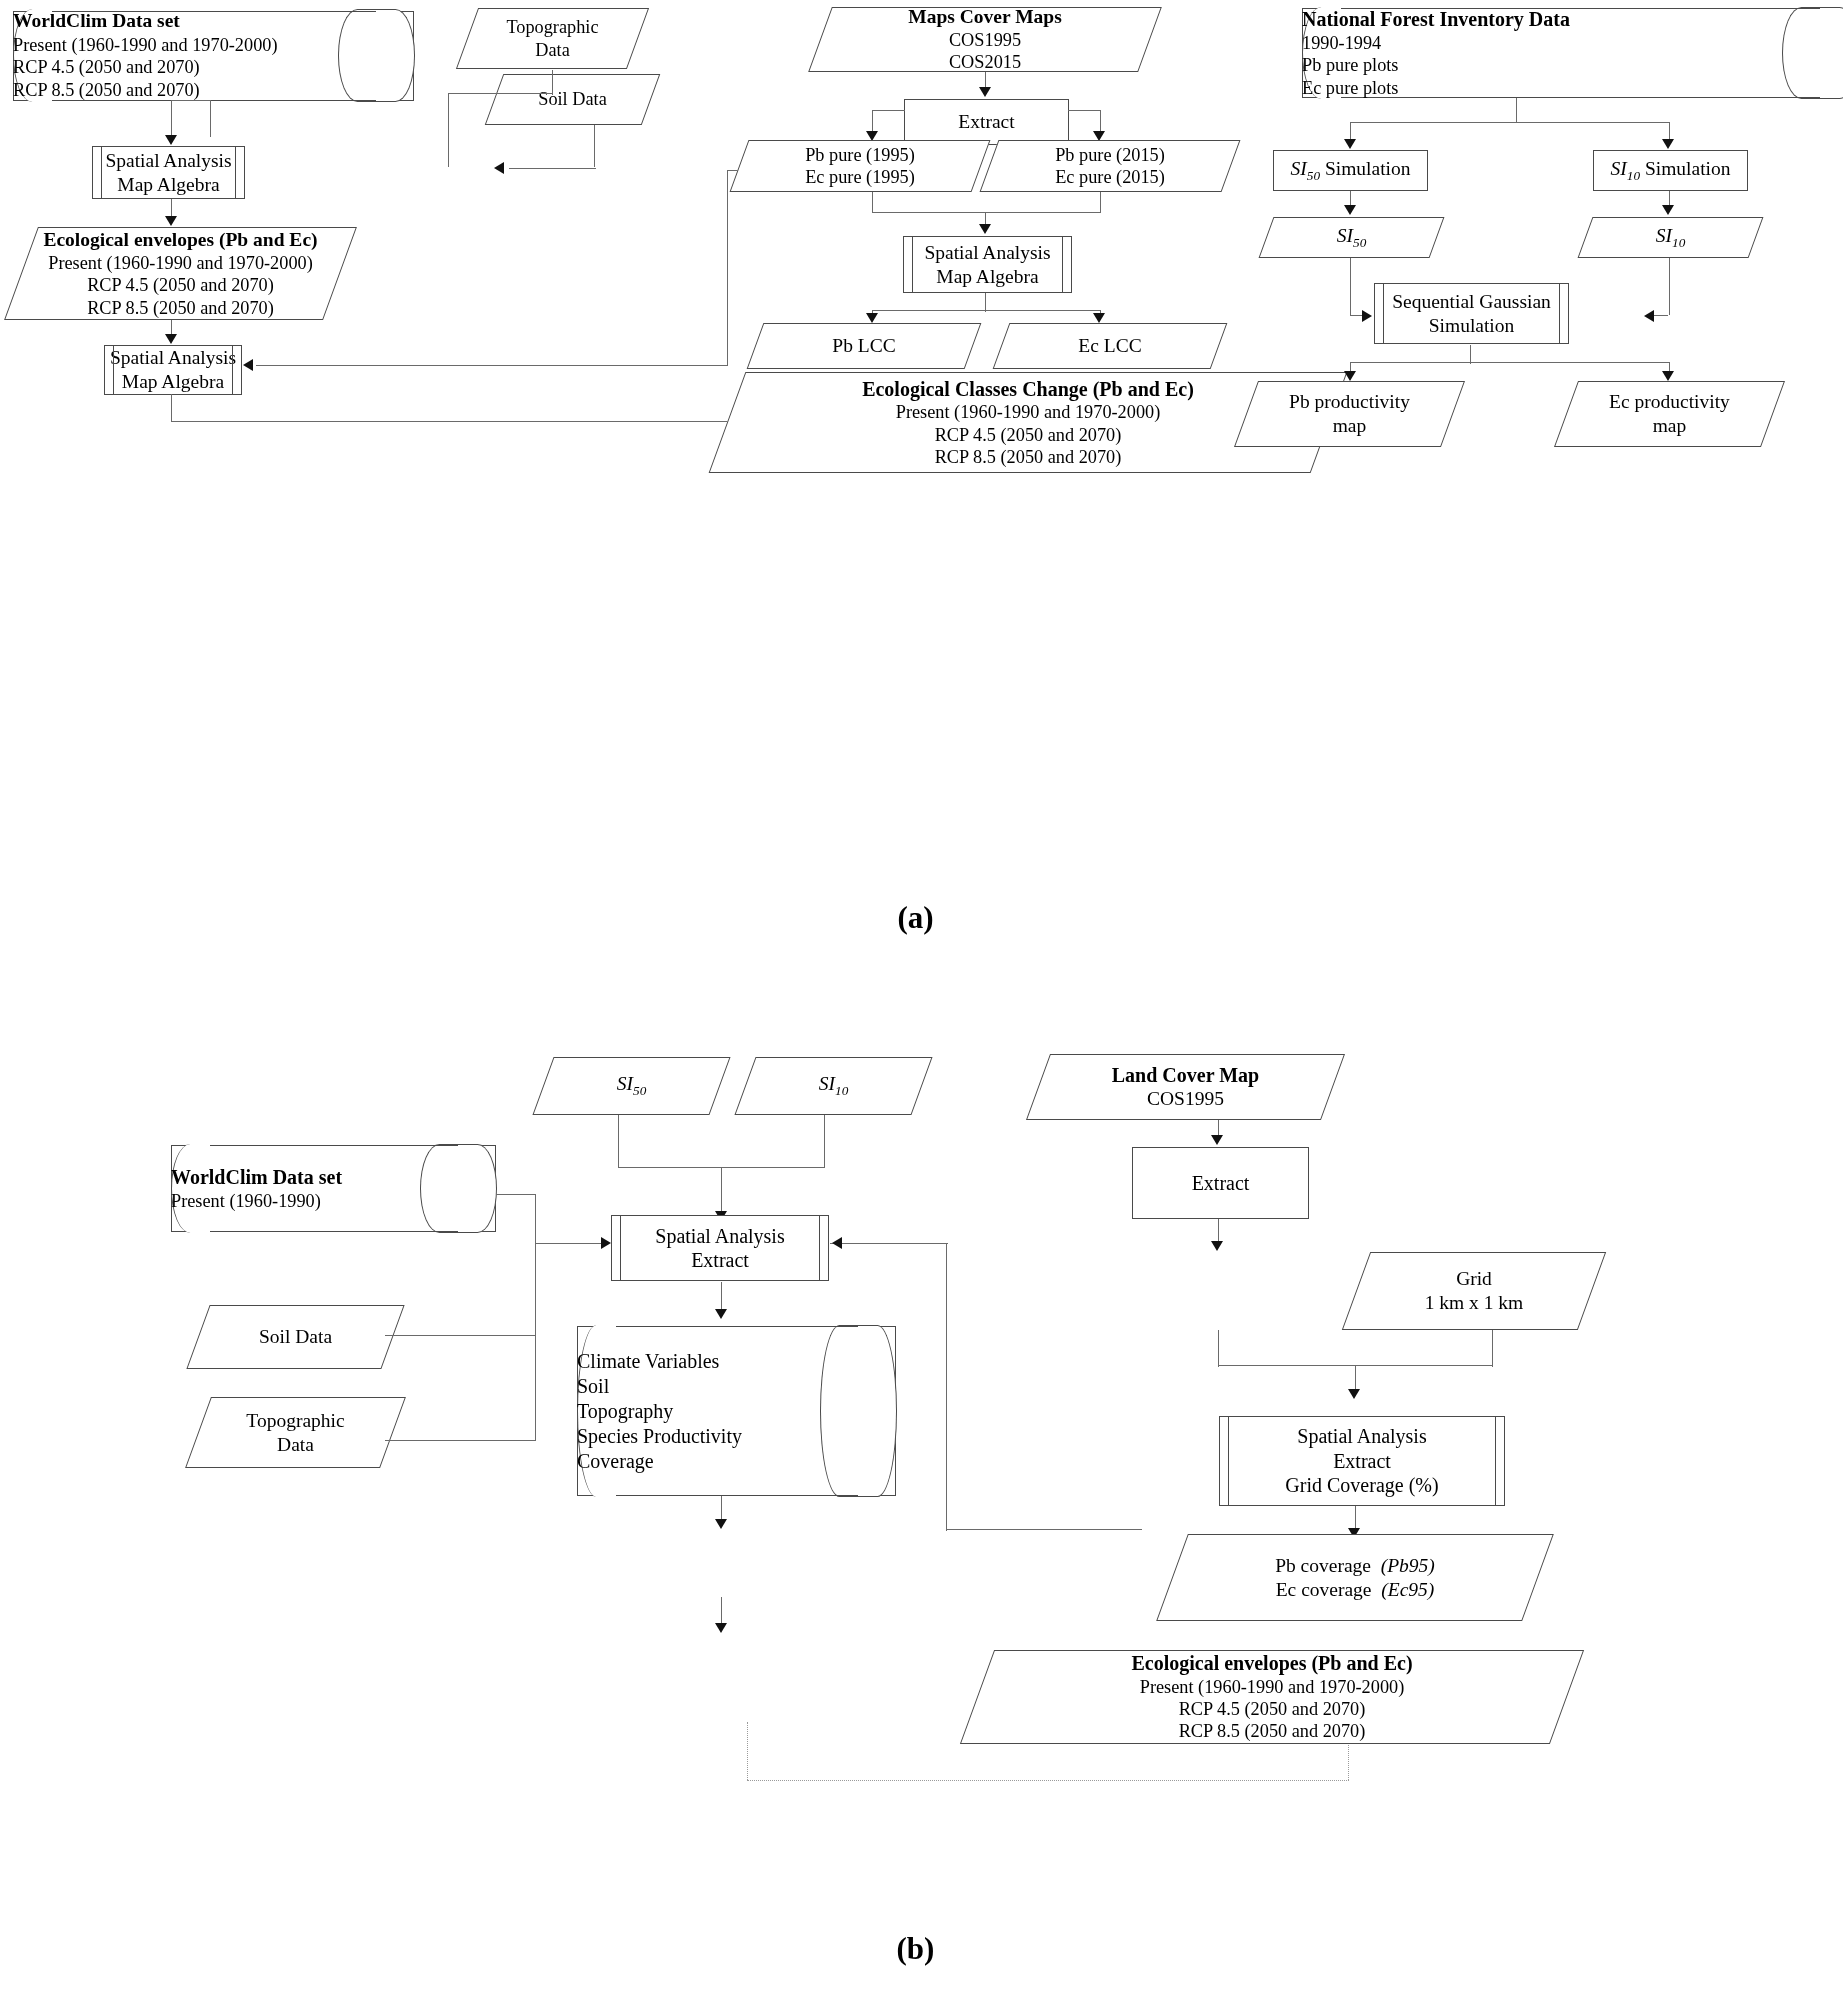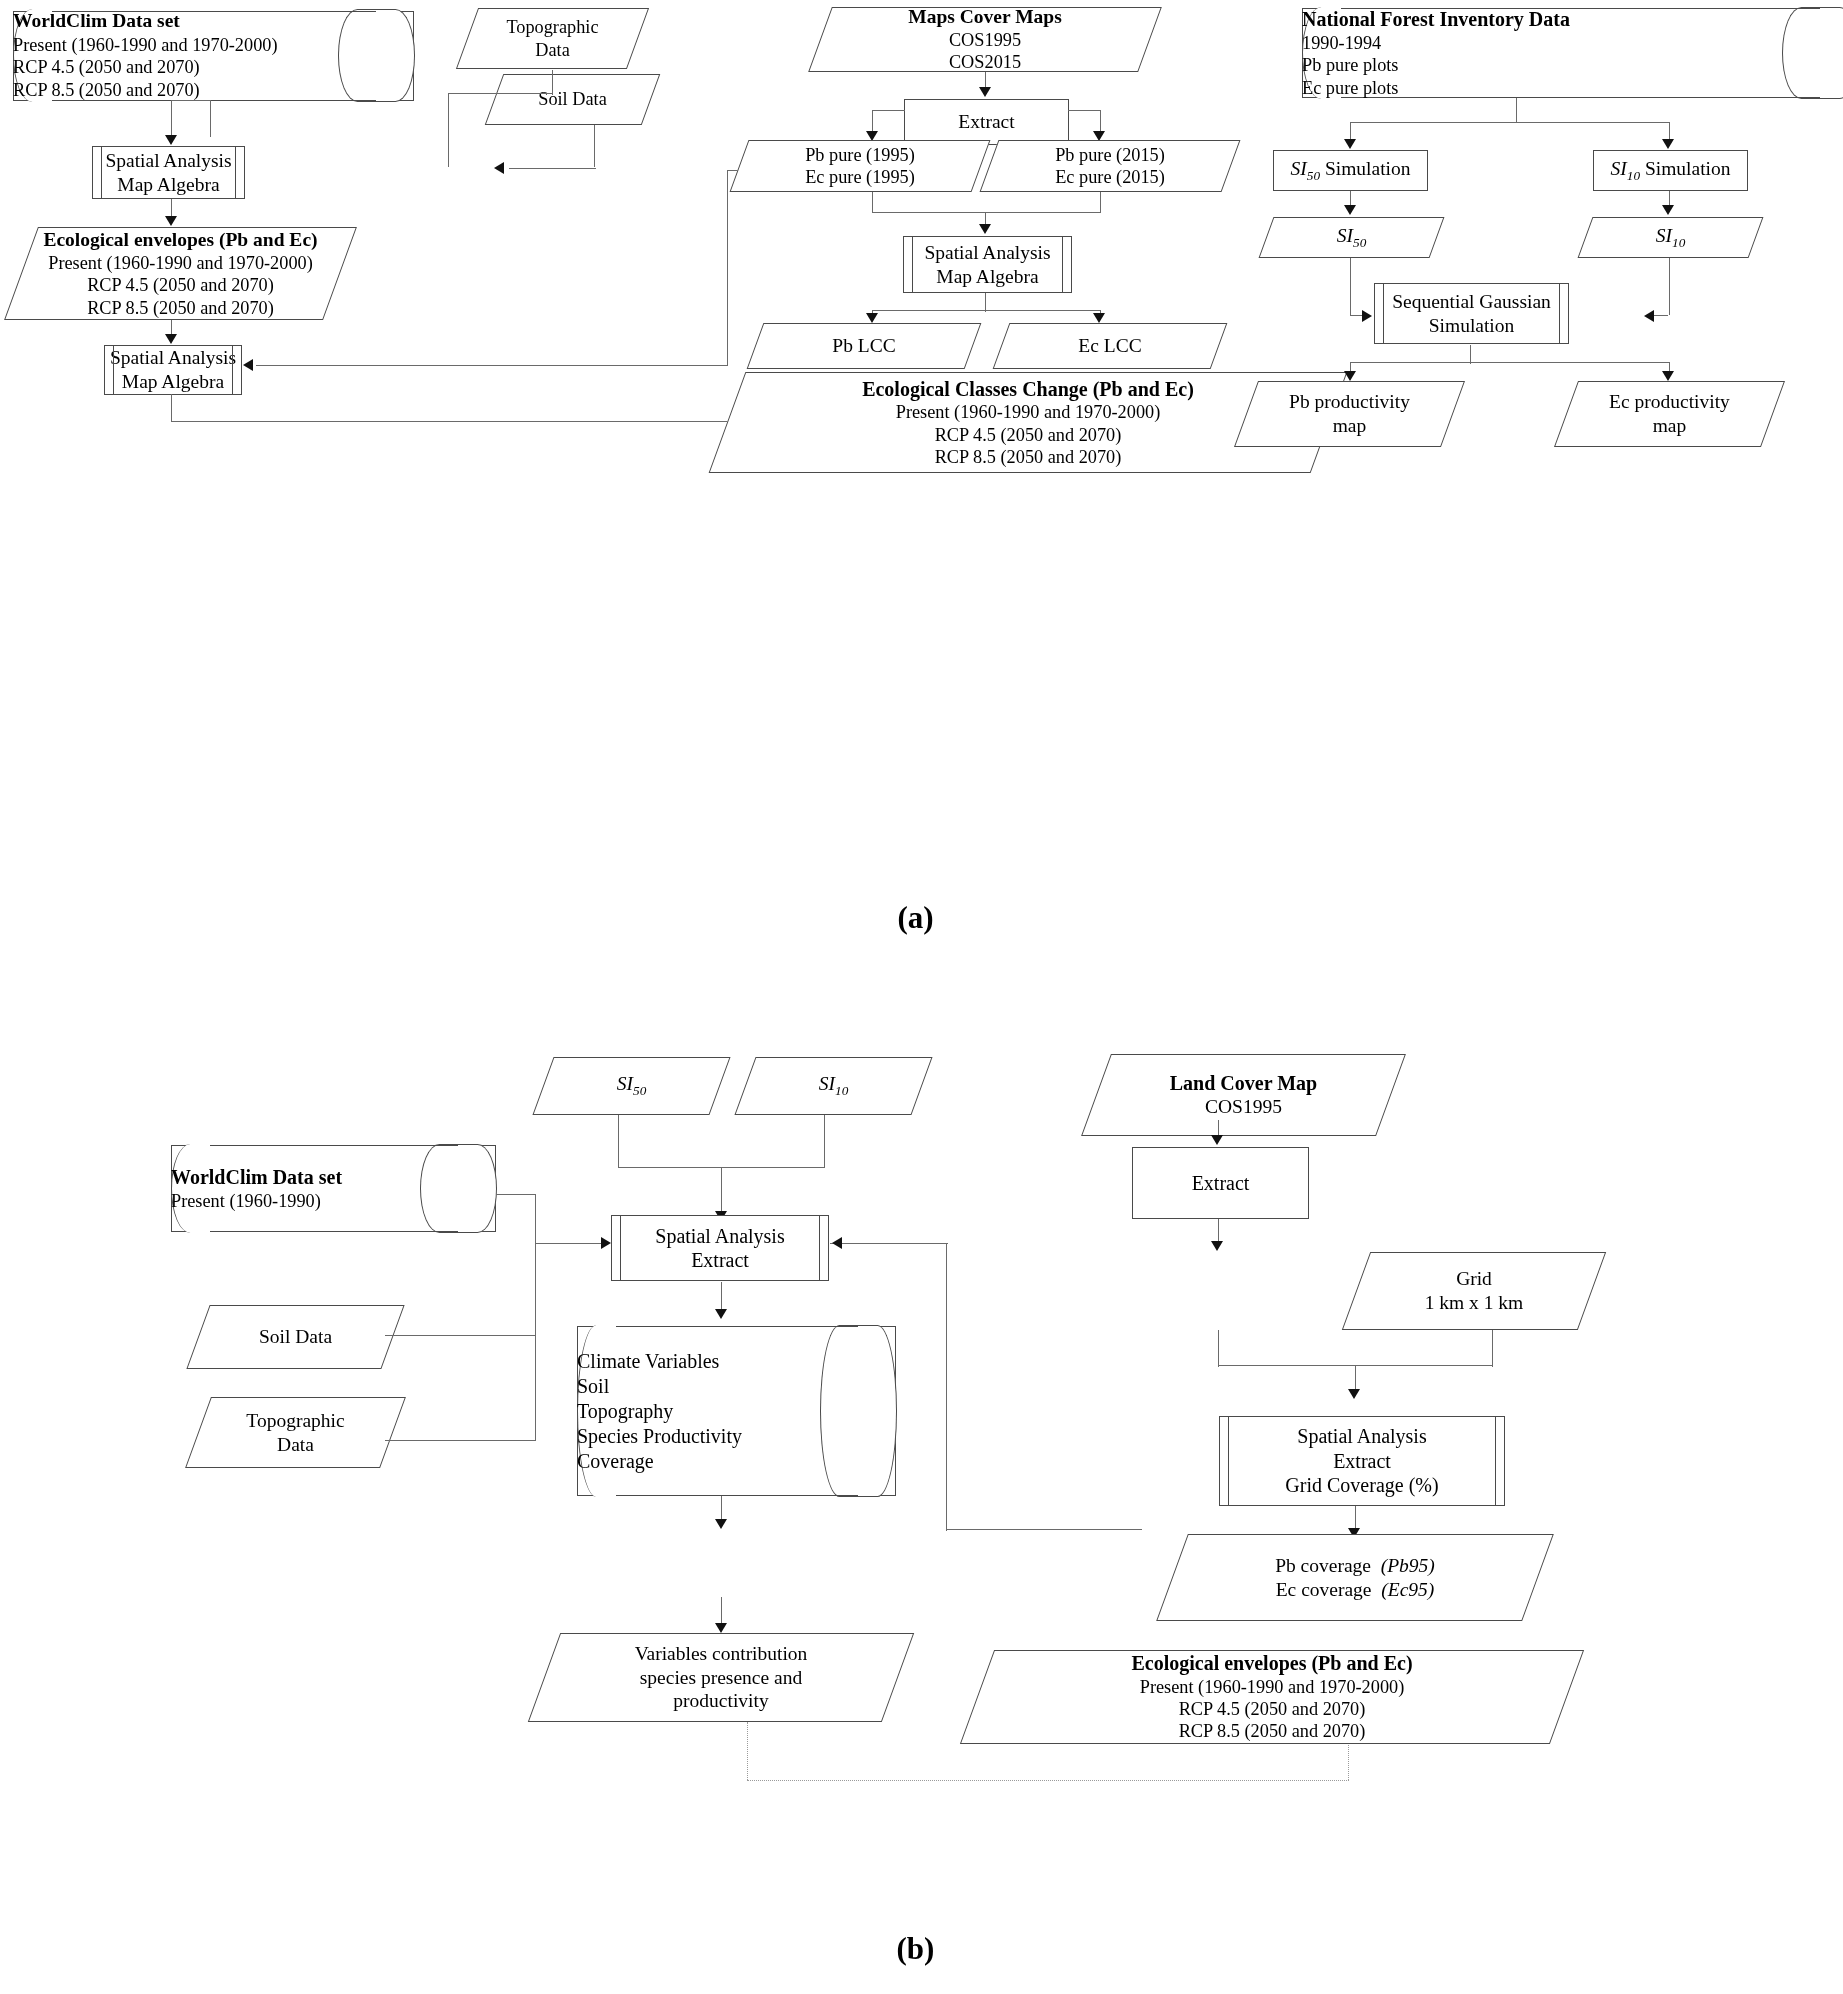"Land Cover Map" div.para { height: 82px -> 66px; left: 1096px -> 1038px }
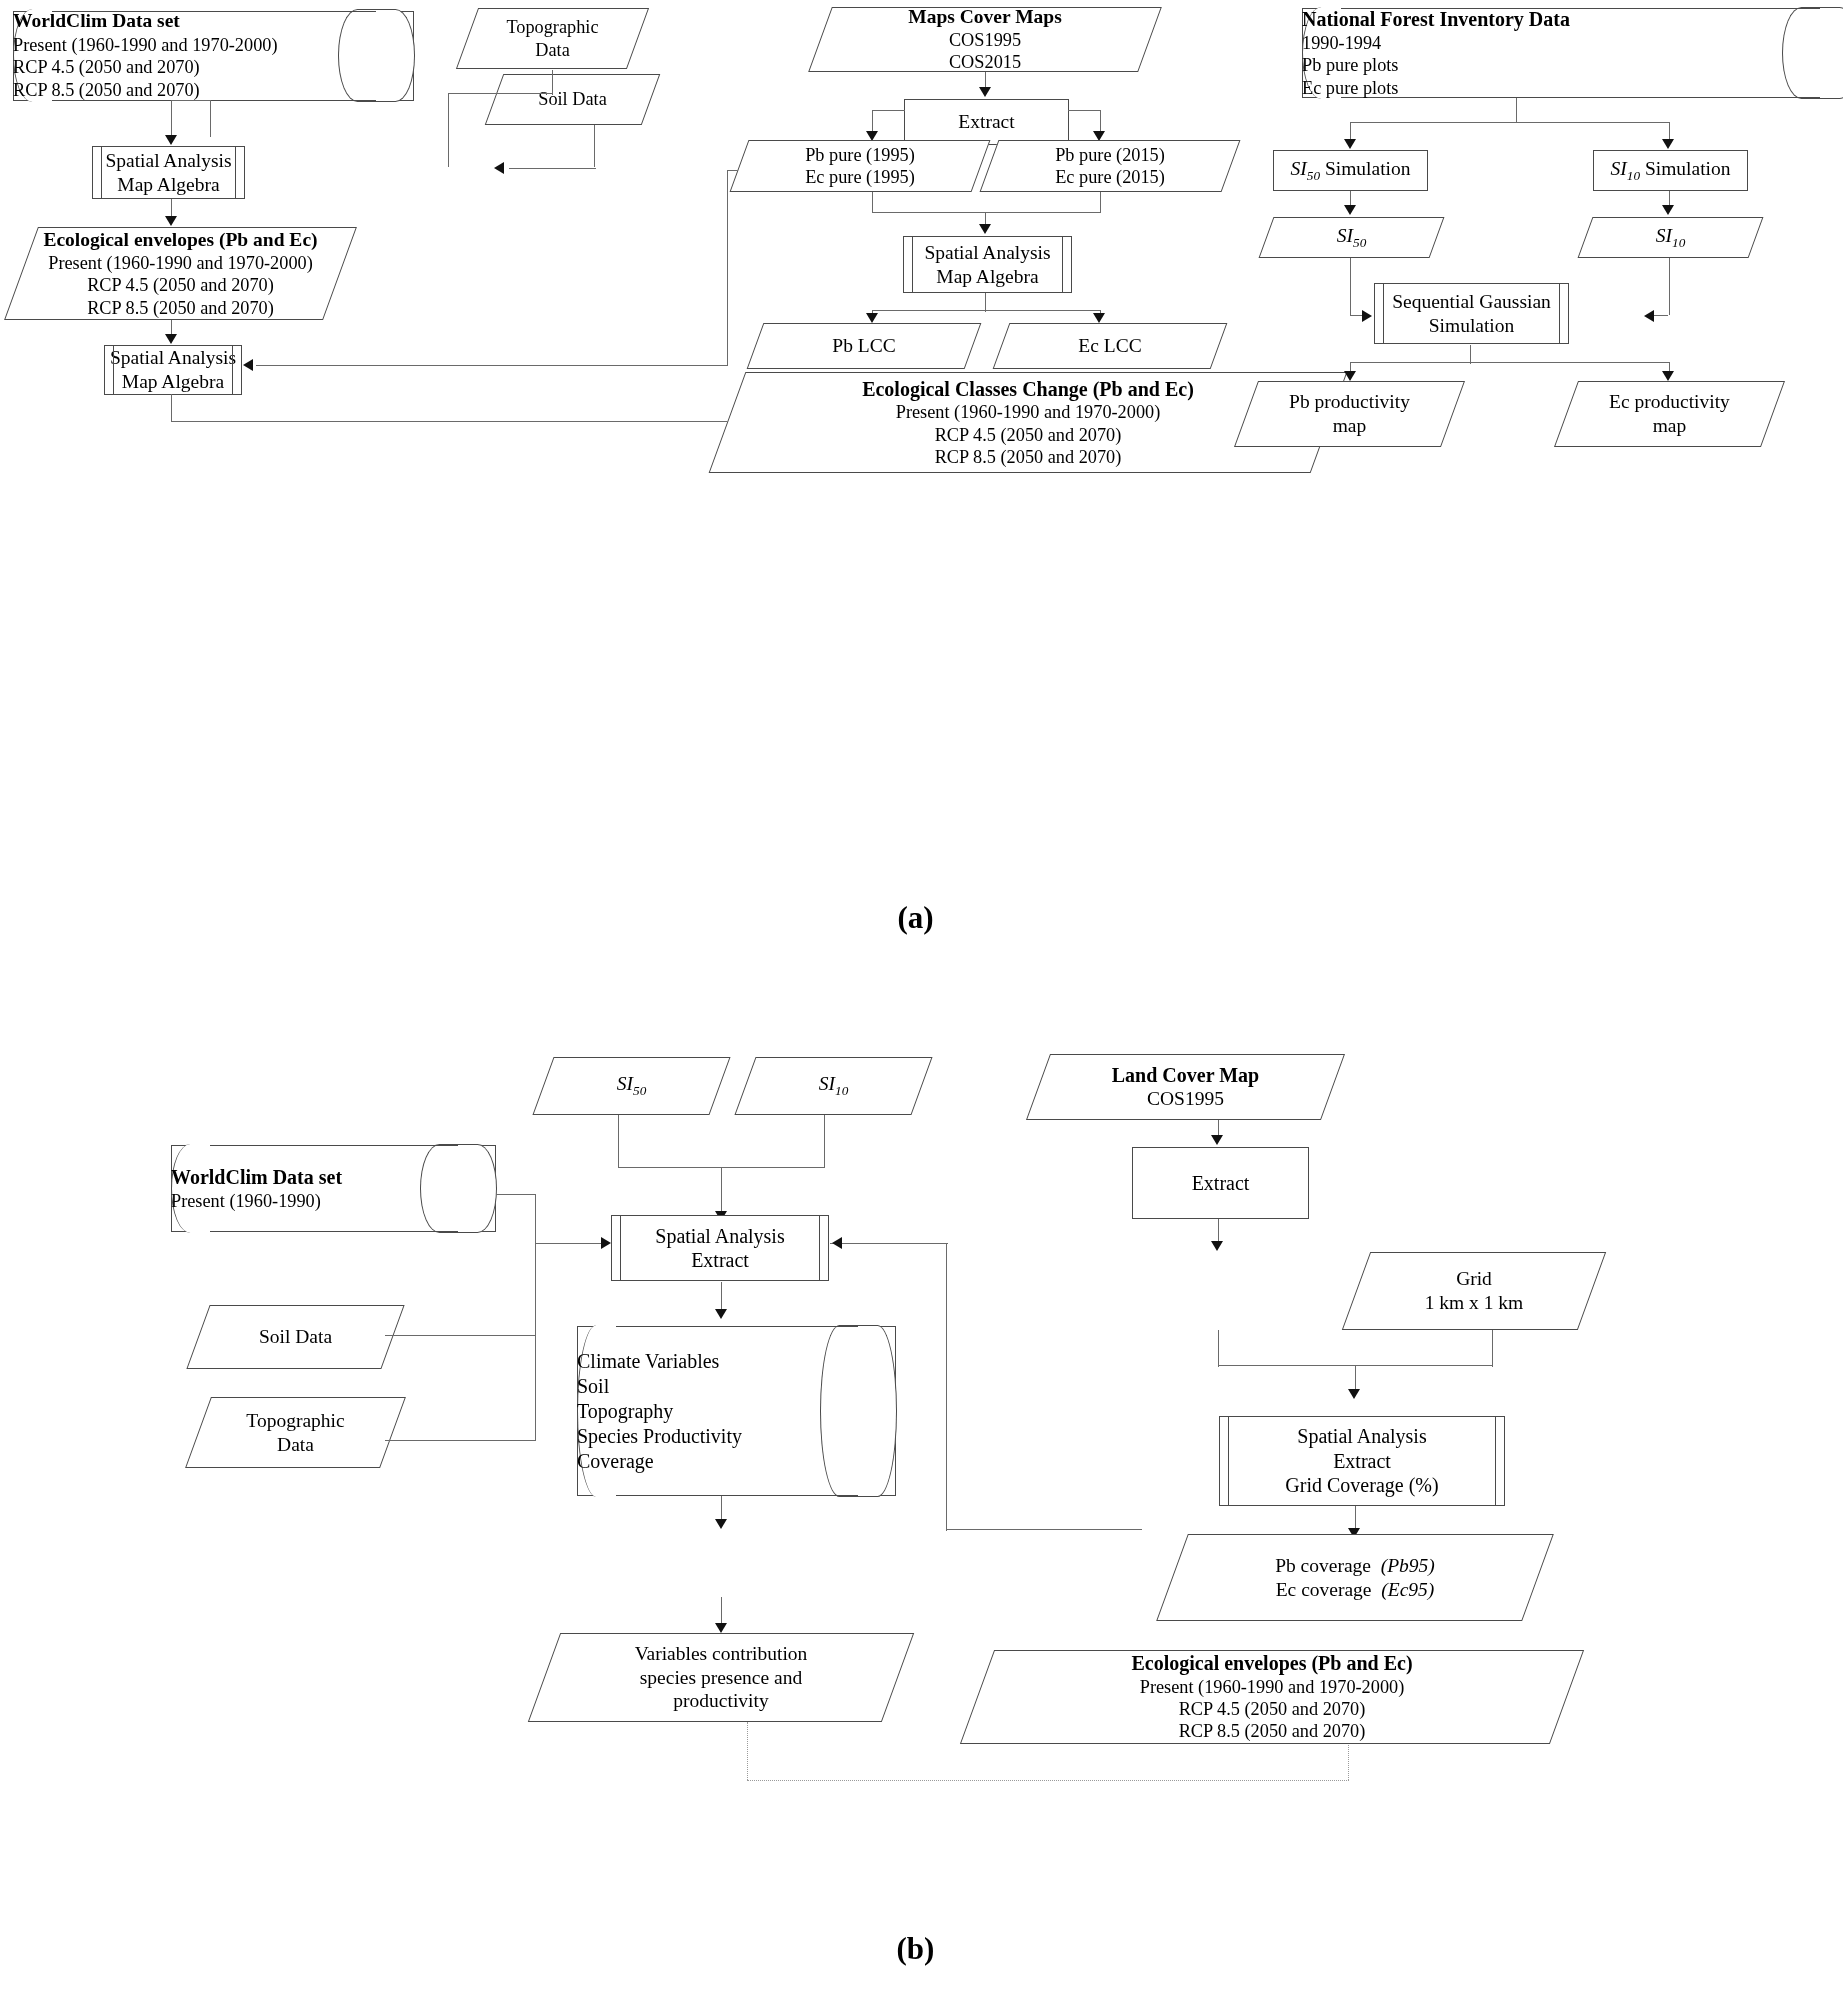"Variables contribution" div.para { html: <div> <div></div> <div> <span>Variables contribution</span> <span>species presence and</span> <span>productivity</span> </div> </div> -> none }
